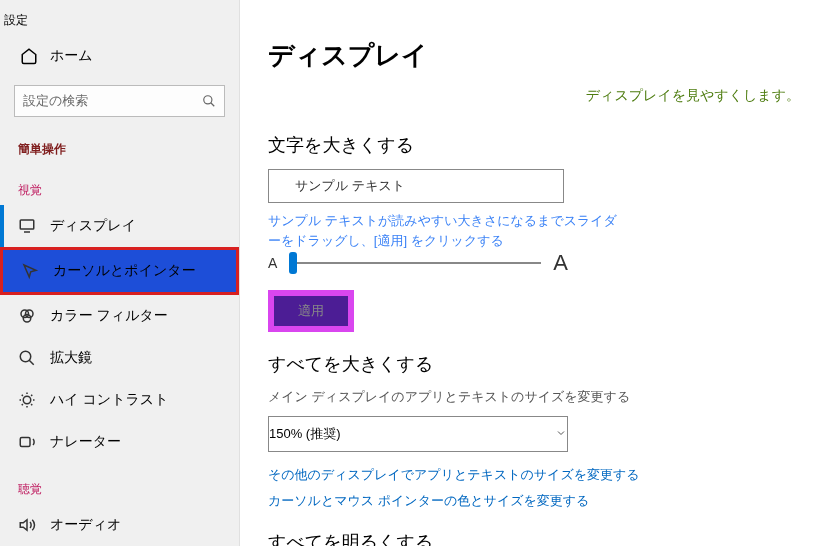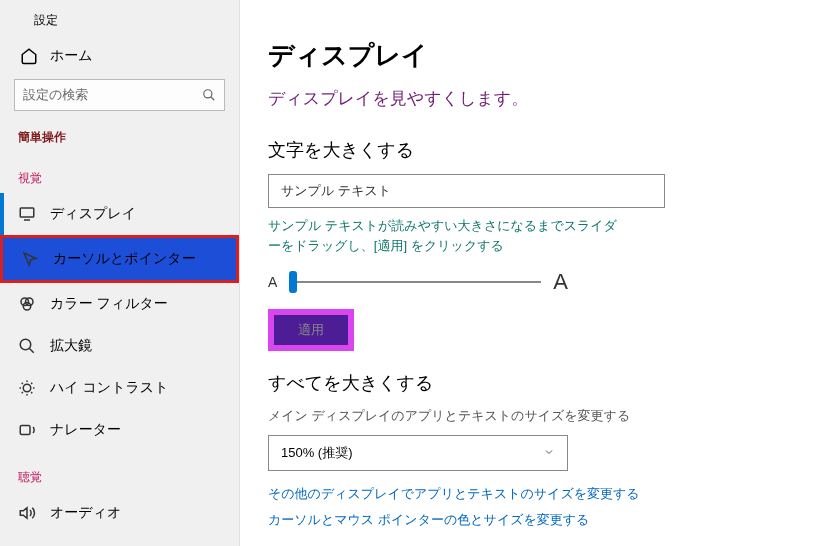"設定" .sidebar-title { padding: 12px 34px 8px -> 12px 4px 8px }
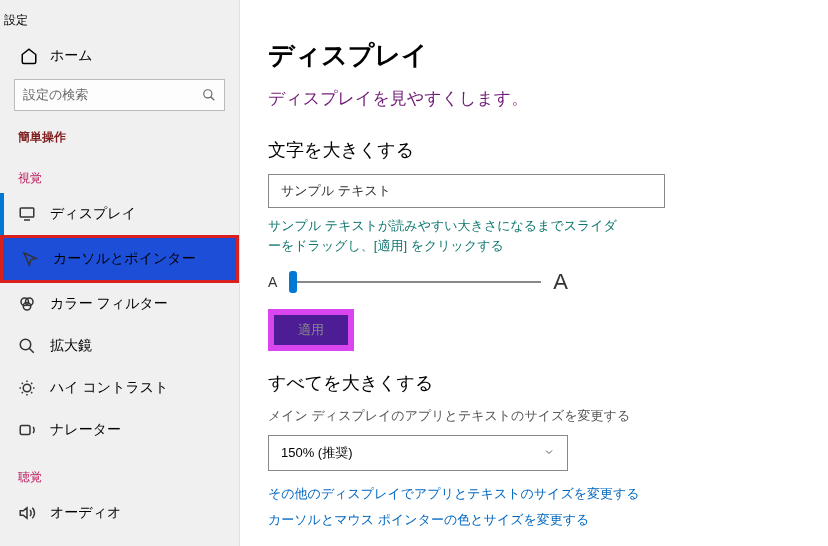"設定の検索" .search-box { margin: 4px 14px -> 10px 14px }
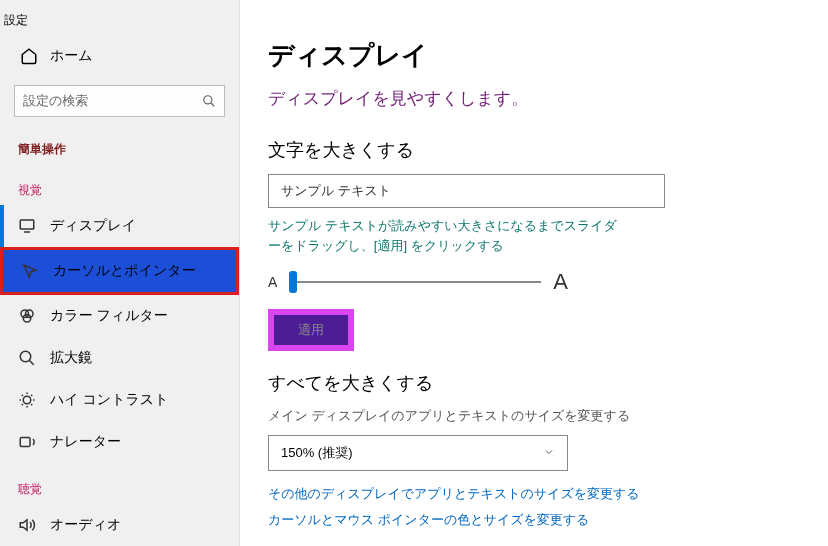"ディスプレイを見やすくします。" .page-desc { color: #701a75 -> #4d7c0f; font-size: 17px -> 14px; text-align: none -> right }
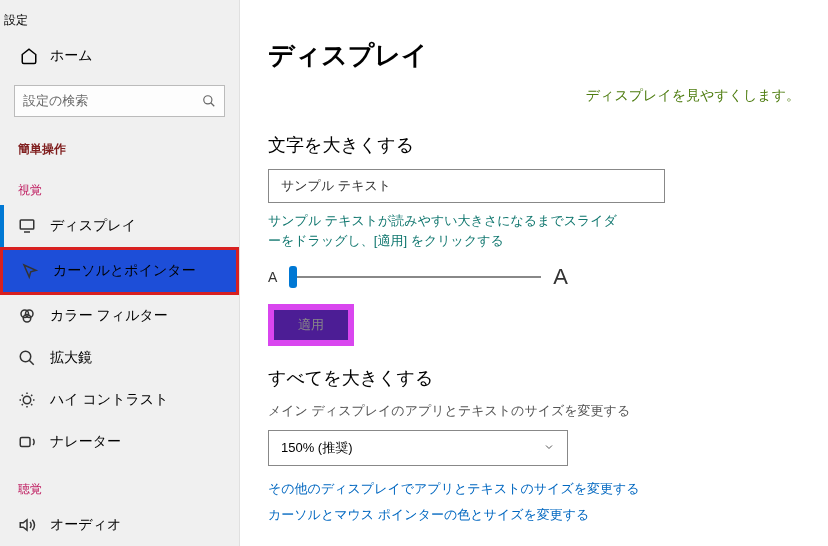"サンプル テキスト" .sample-input { padding: 7px 12px -> 7px 26px; width: 397px -> 296px }
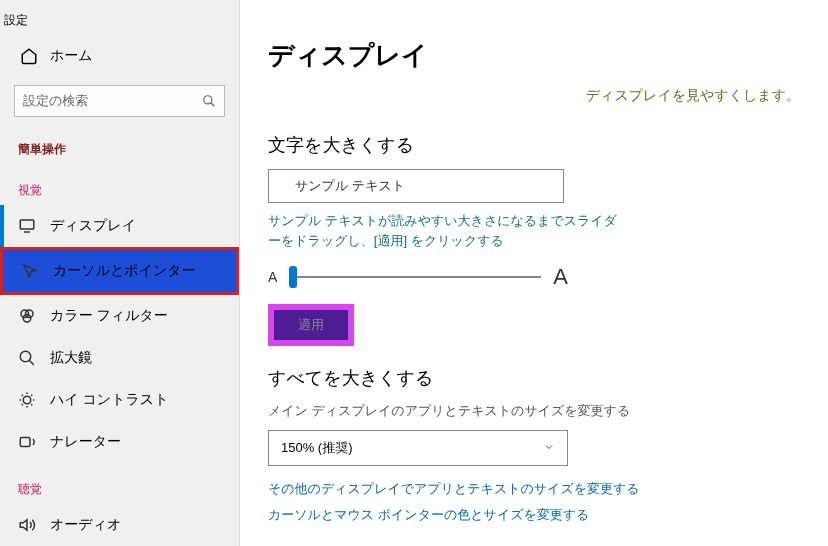"サンプル テキストが読みやすい大きさになるまでスライダーをドラッグし、[適用]" .hint { color: #0f766e -> #3b82f6; margin-bottom: 14px -> none }
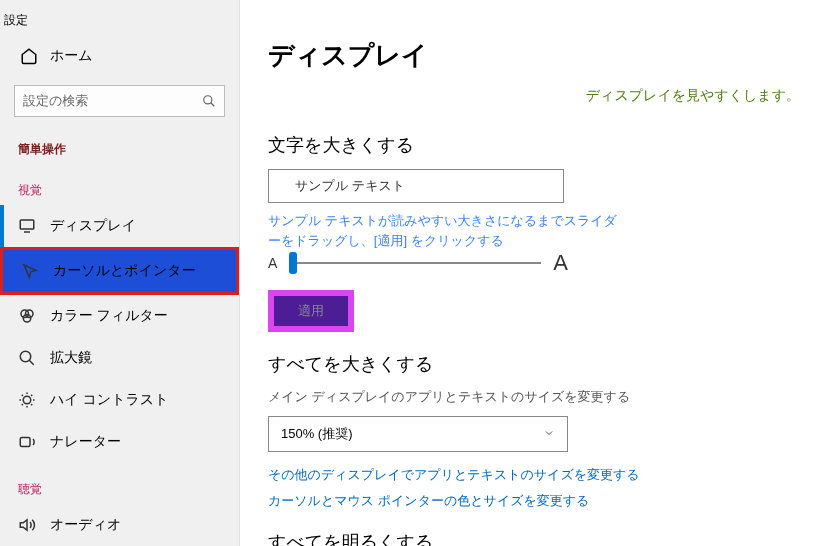"150% (推奨)" .dropdown { padding: 8px 12px -> 8px 0 }
